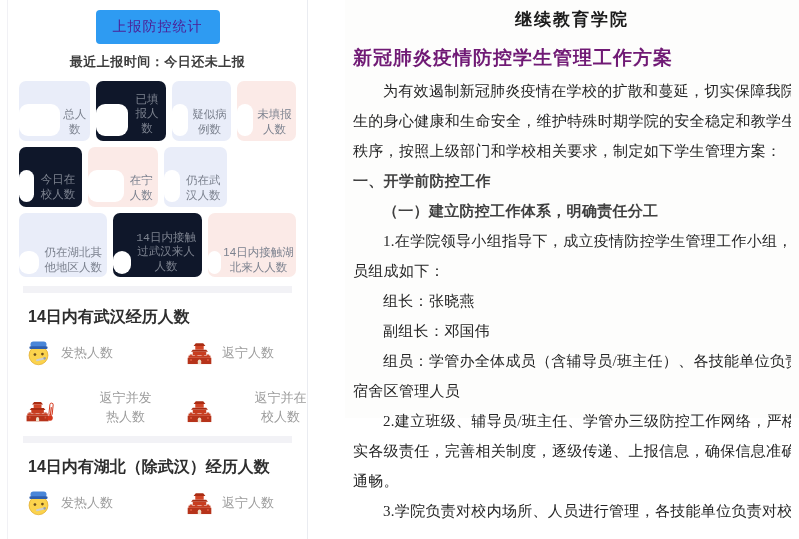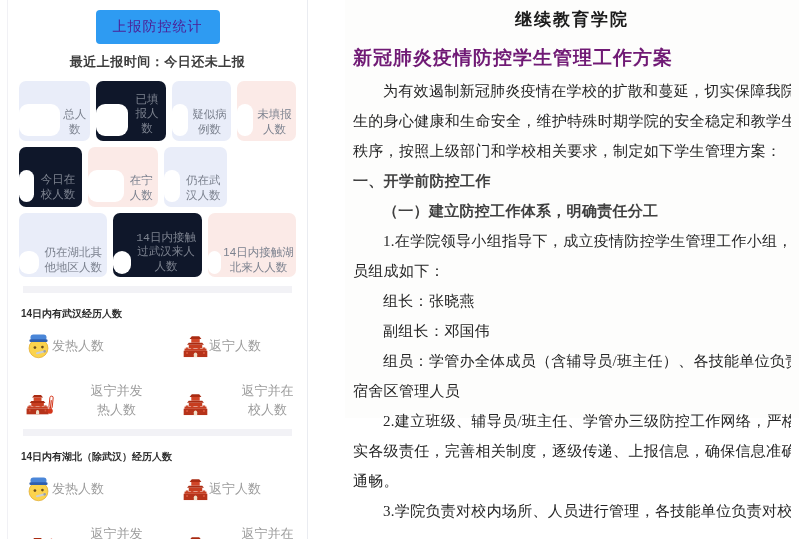"14日内有武汉经历人数" .section-title { font-size: 10px -> 16px; margin: 14px 2px 0 -> 14px 9px 0 }
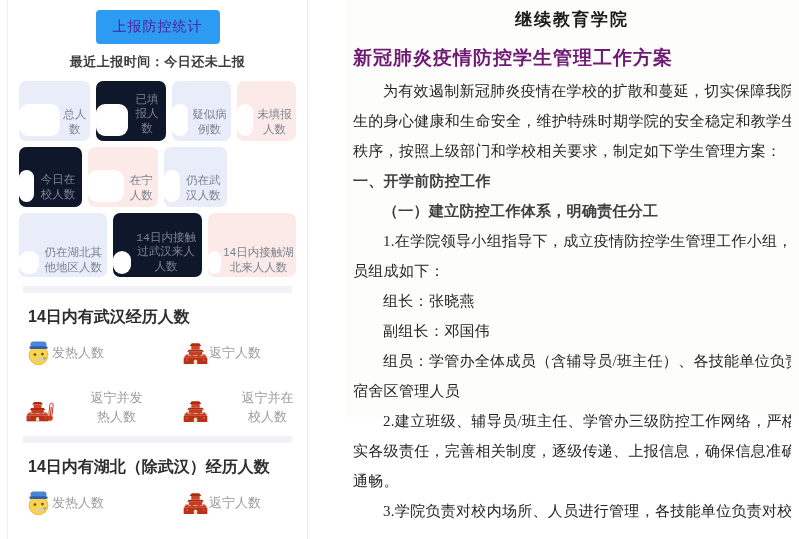"发热人数" .item { gap: 0 -> 9px }
